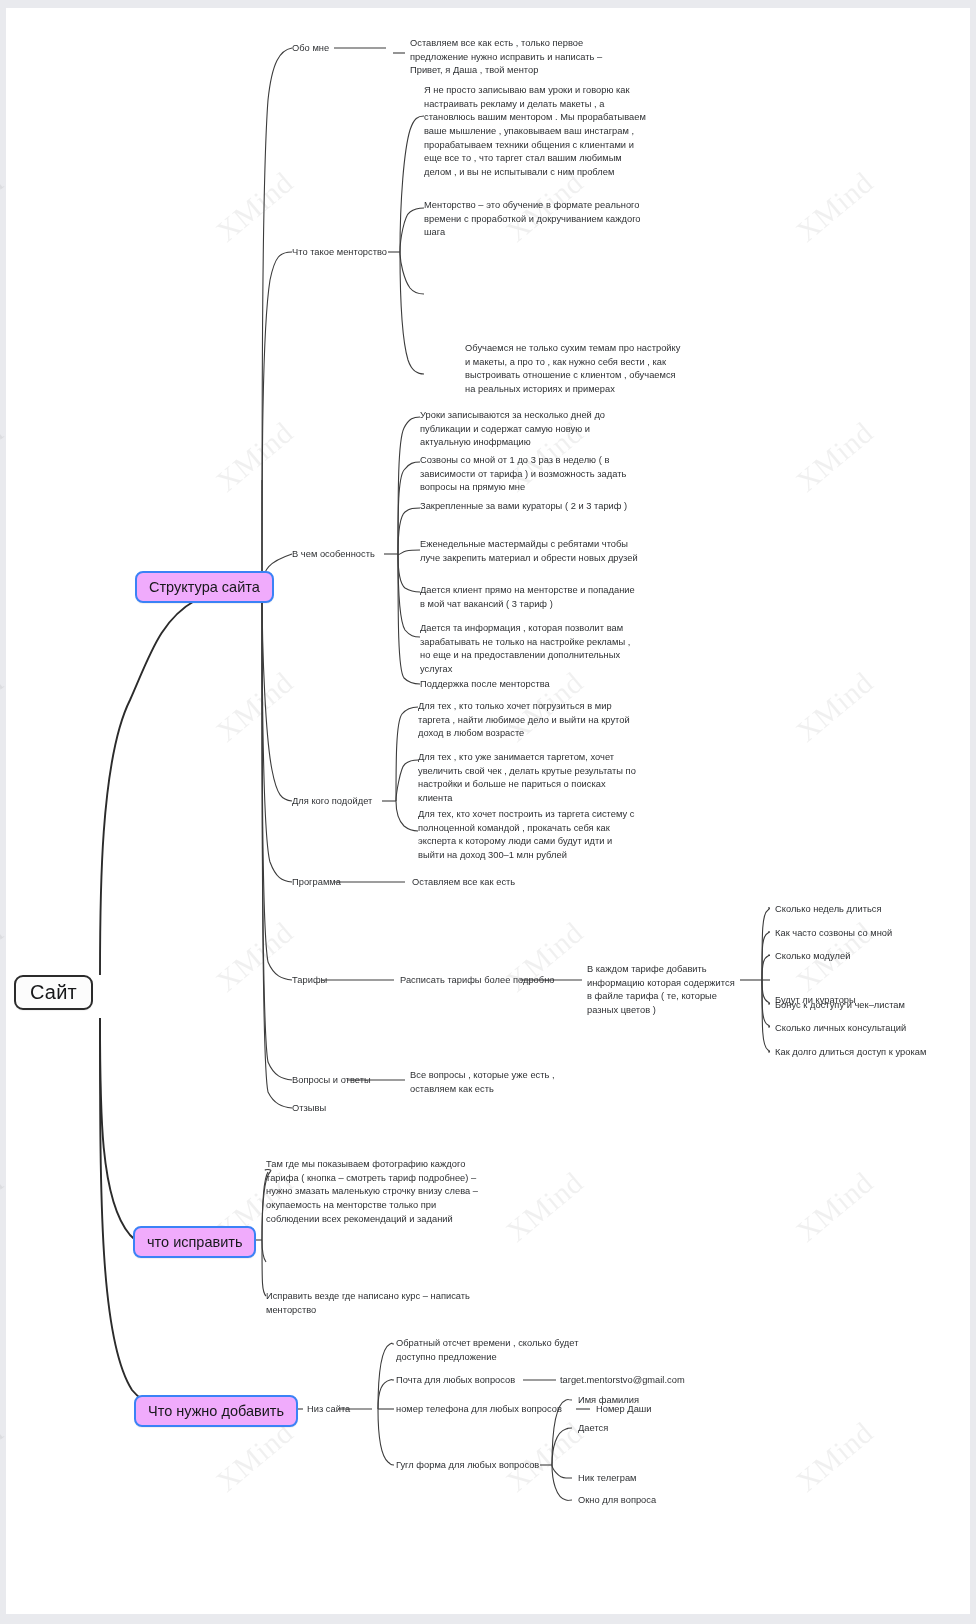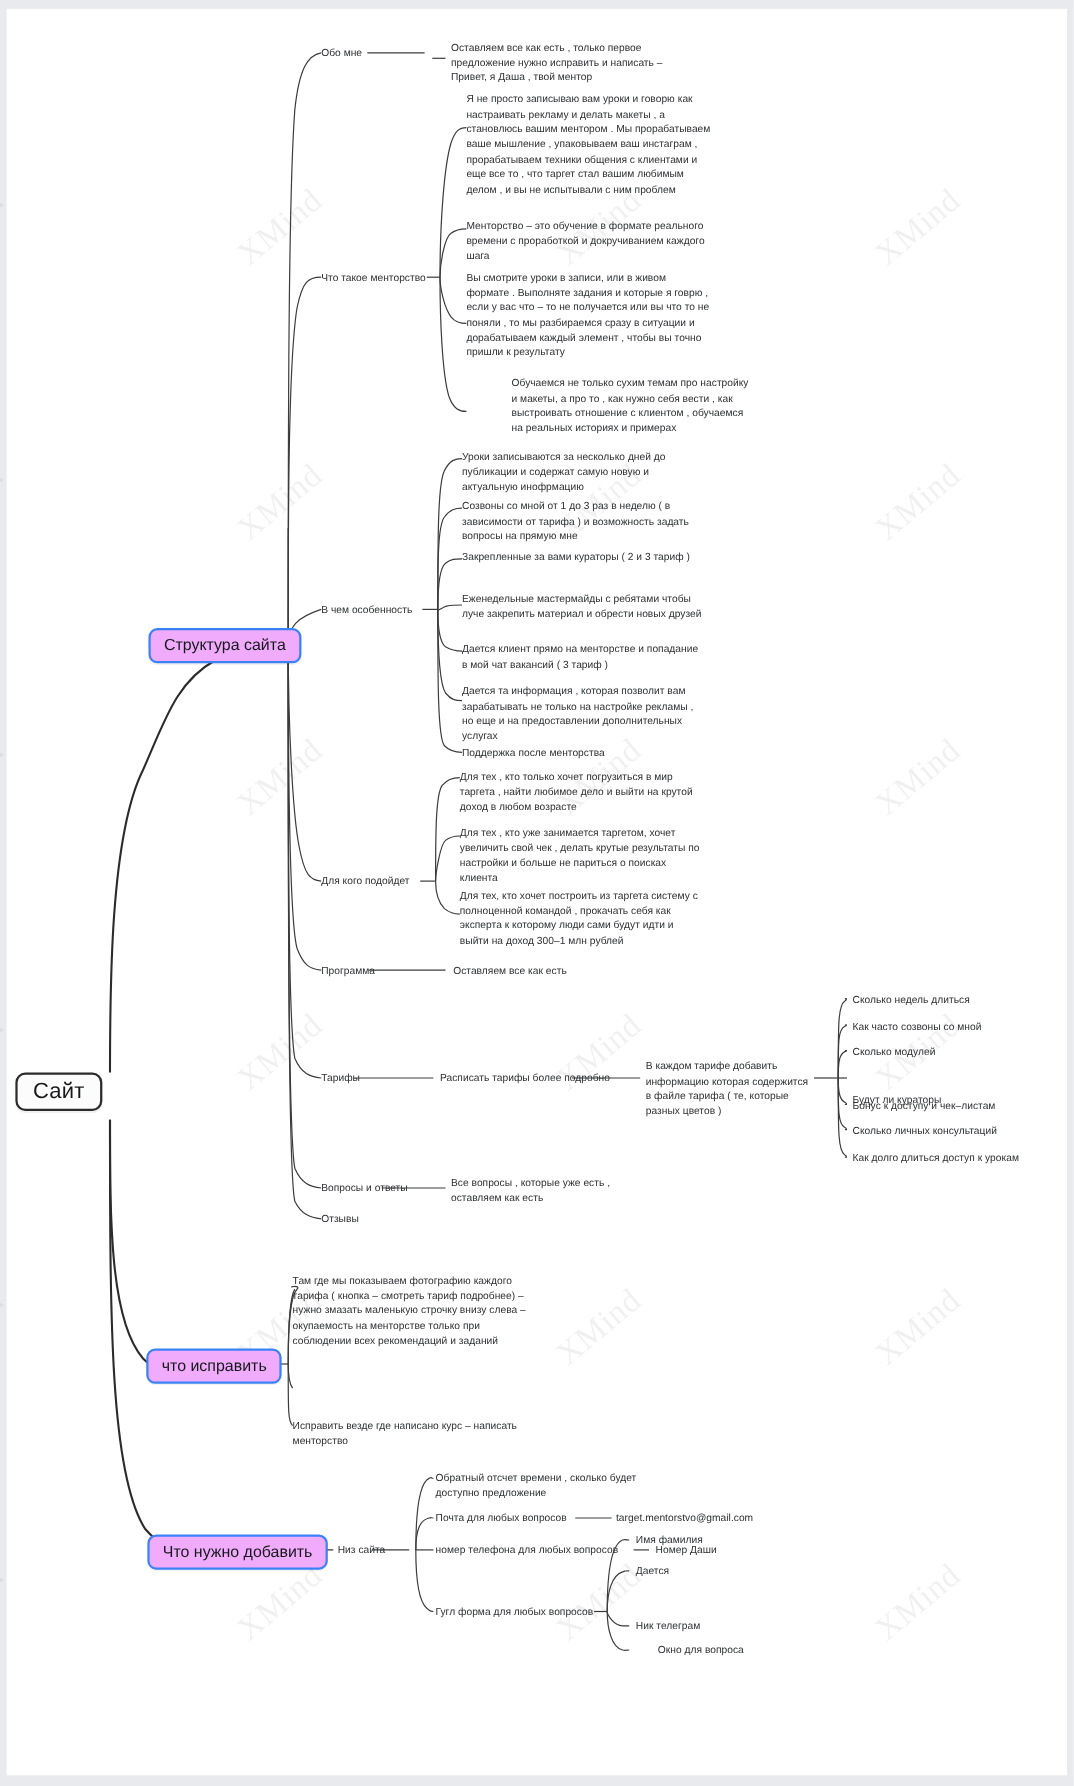"Вы смотрите уроки в записи," div.node { html: <div>Вы смотрите уроки в записи, или в живом формате . Выполняте задания и которые я говрю , если у вас что – то не получается или вы что то не поняли , то мы разбираемся сразу в ситуации и дорабатываем каждый элемент , чтобы вы точно пришли к результату</div> -> none }
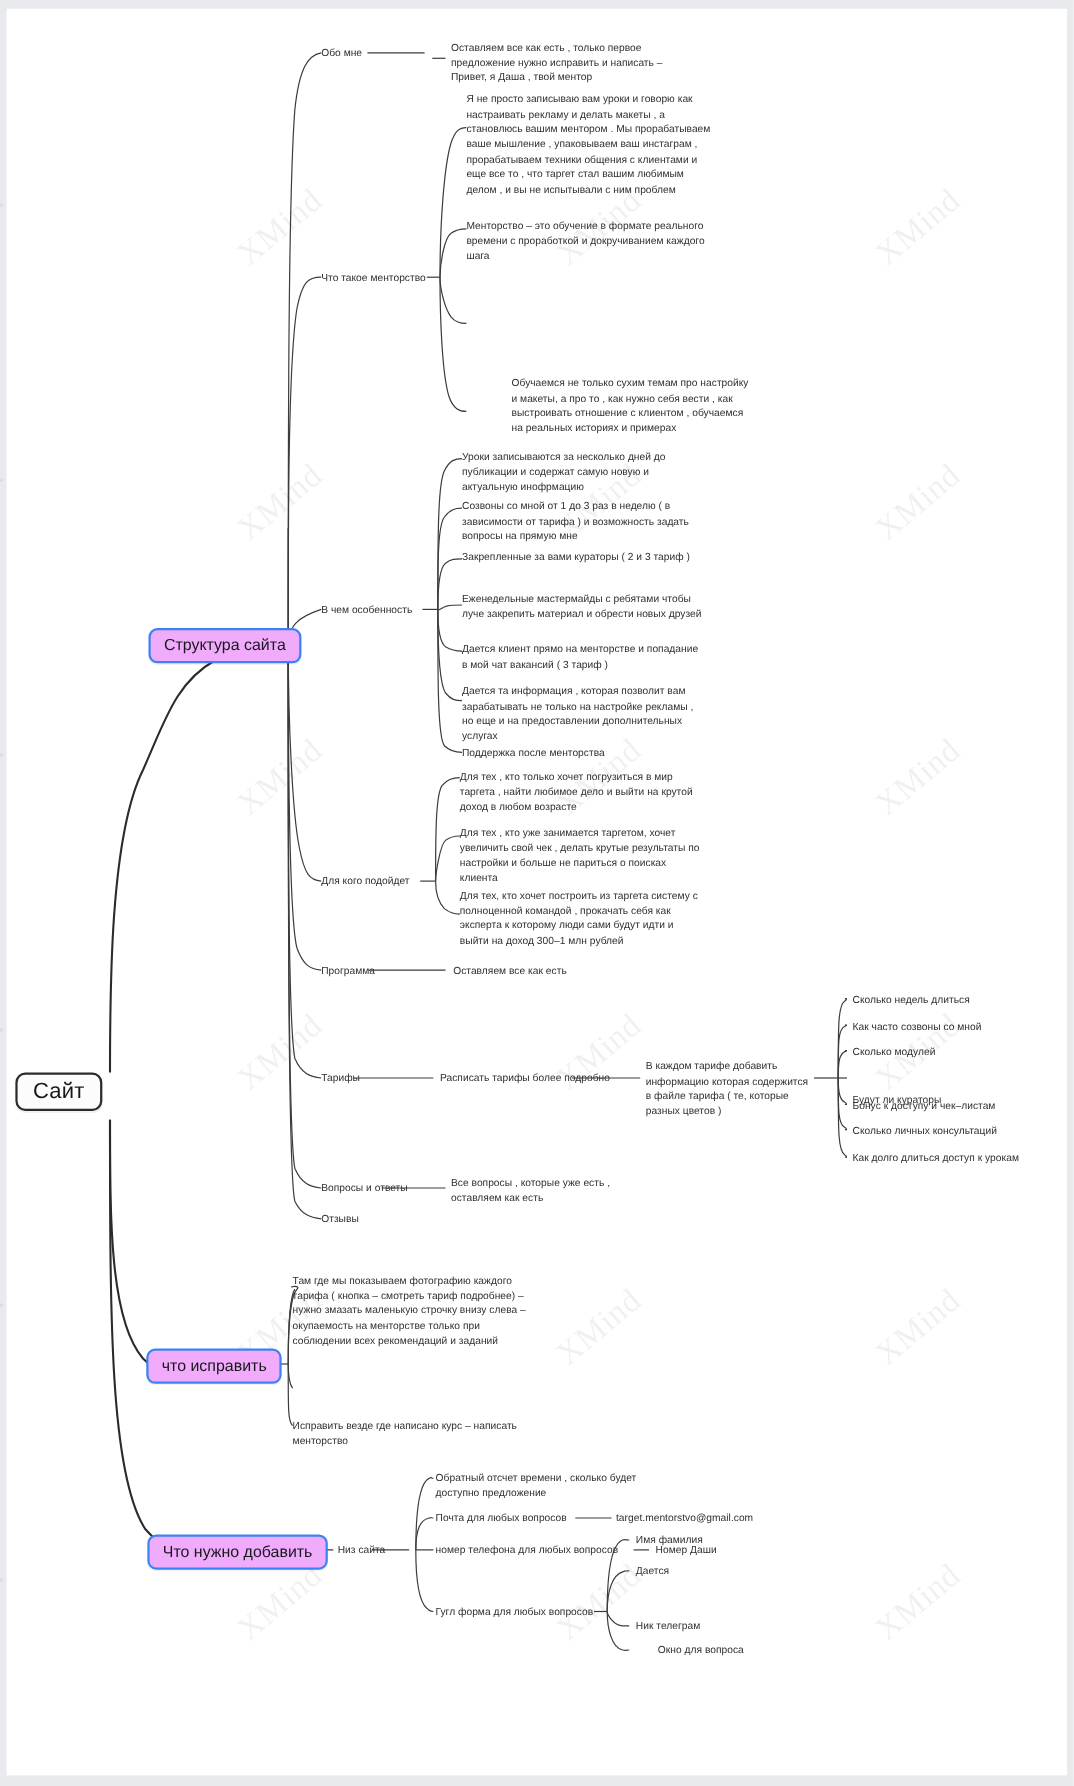"Окно для вопроса" div.node { margin-left: 20px -> none }
